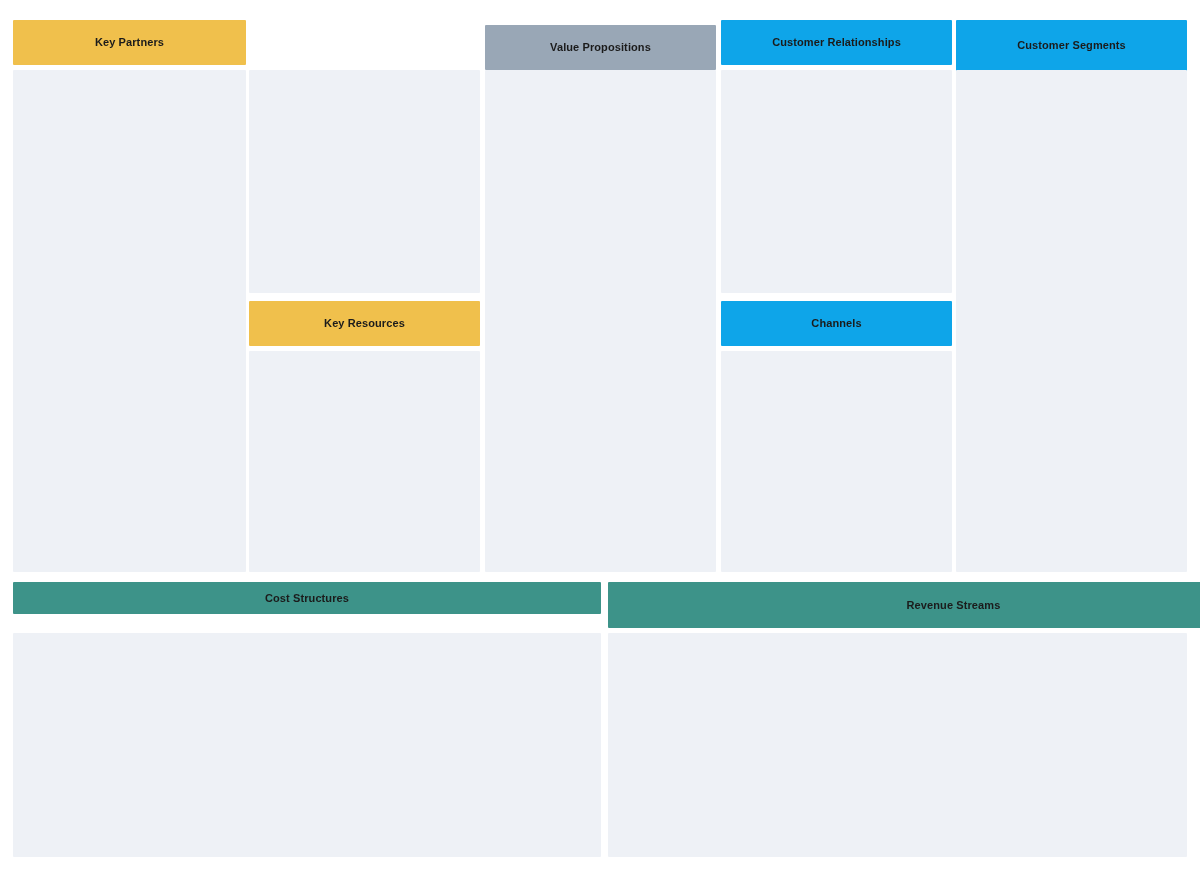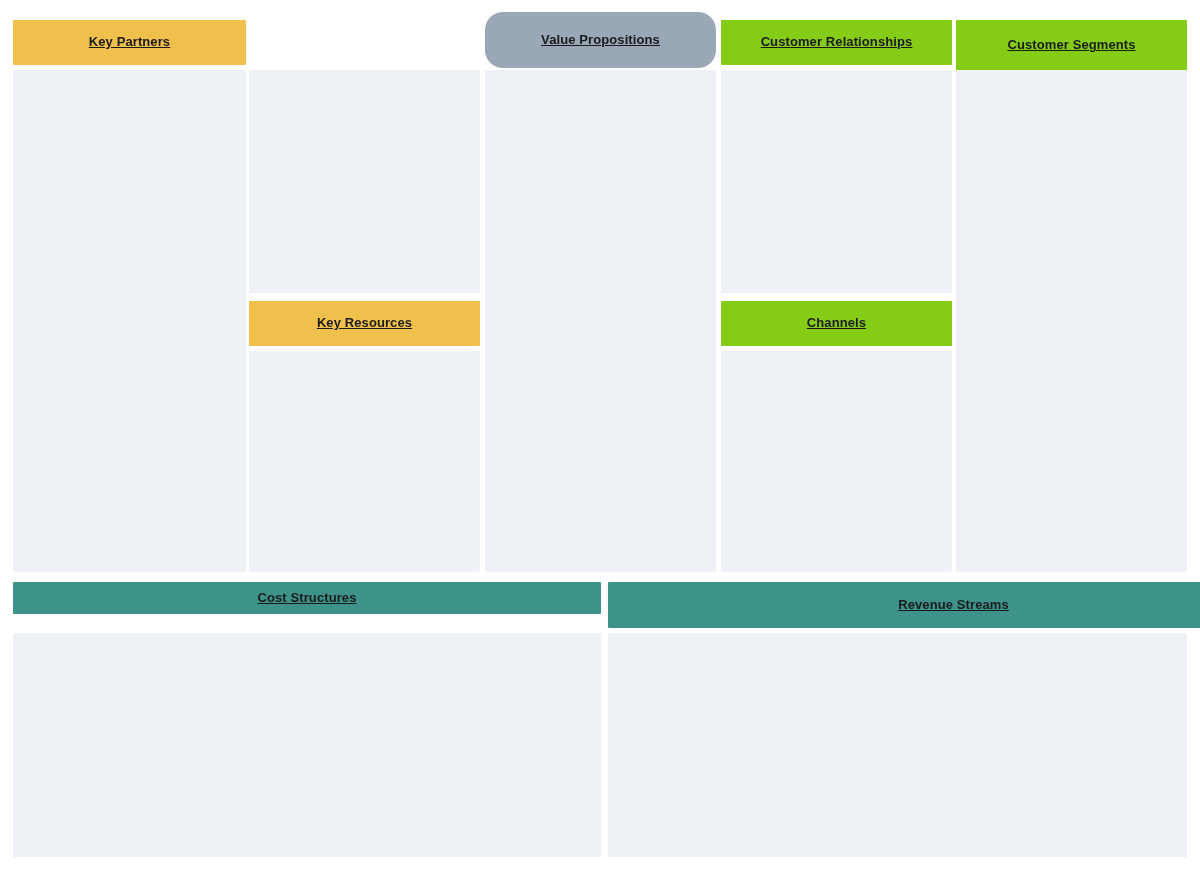"Key Partners" .hdr { font-size: 13px -> 11px; text-decoration: underline -> none }
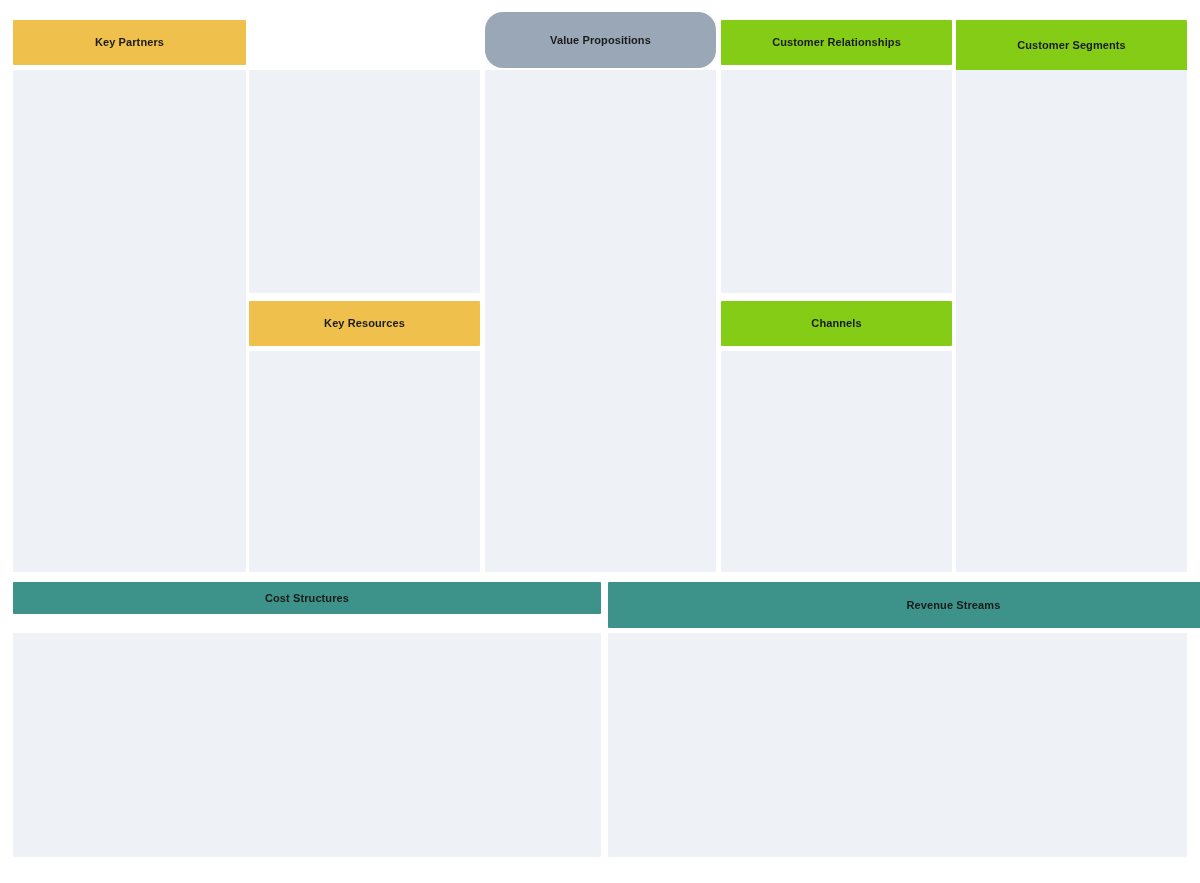"Value Propositions" div.hdr { border-radius: 18px -> none; height: 56px -> 45px; top: 12px -> 25px }
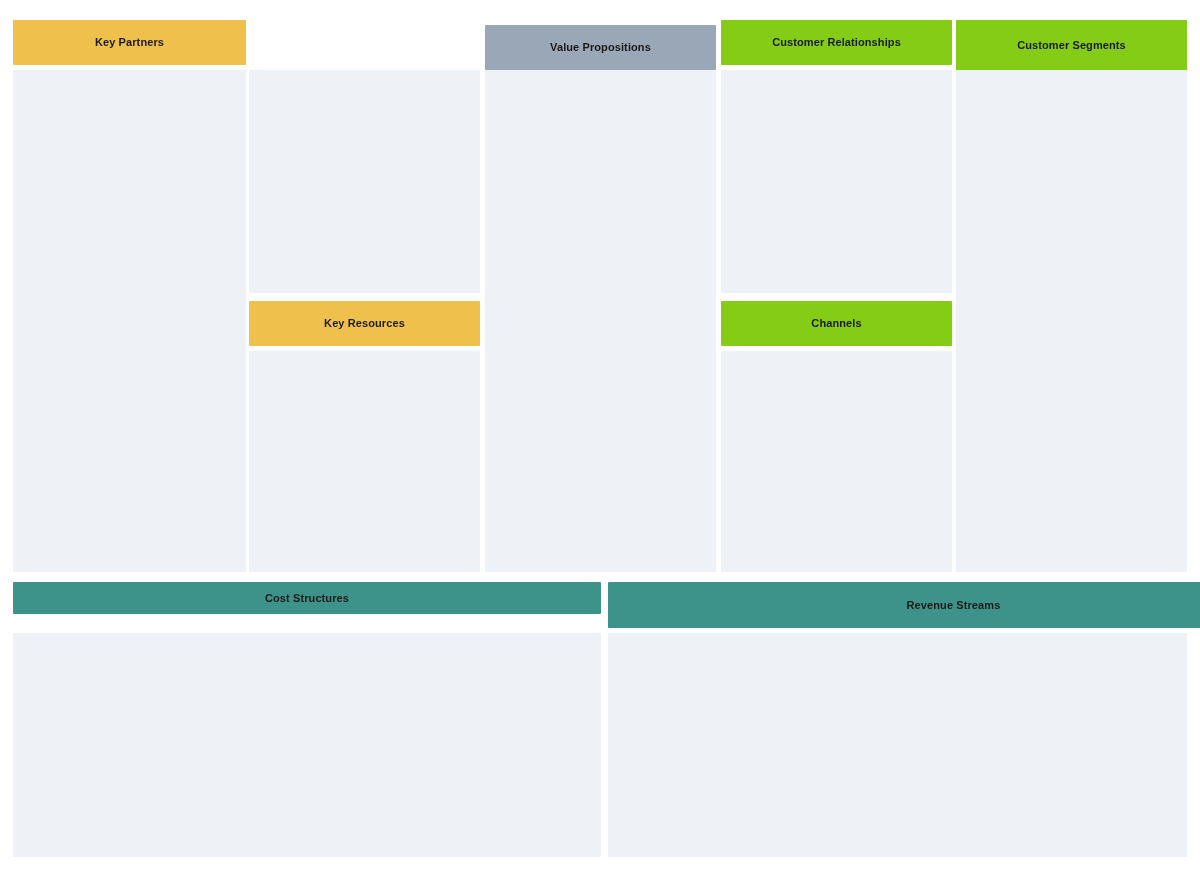"Customer Relationships" .c-red { background: #84cc16 -> #0ea5e9 }
